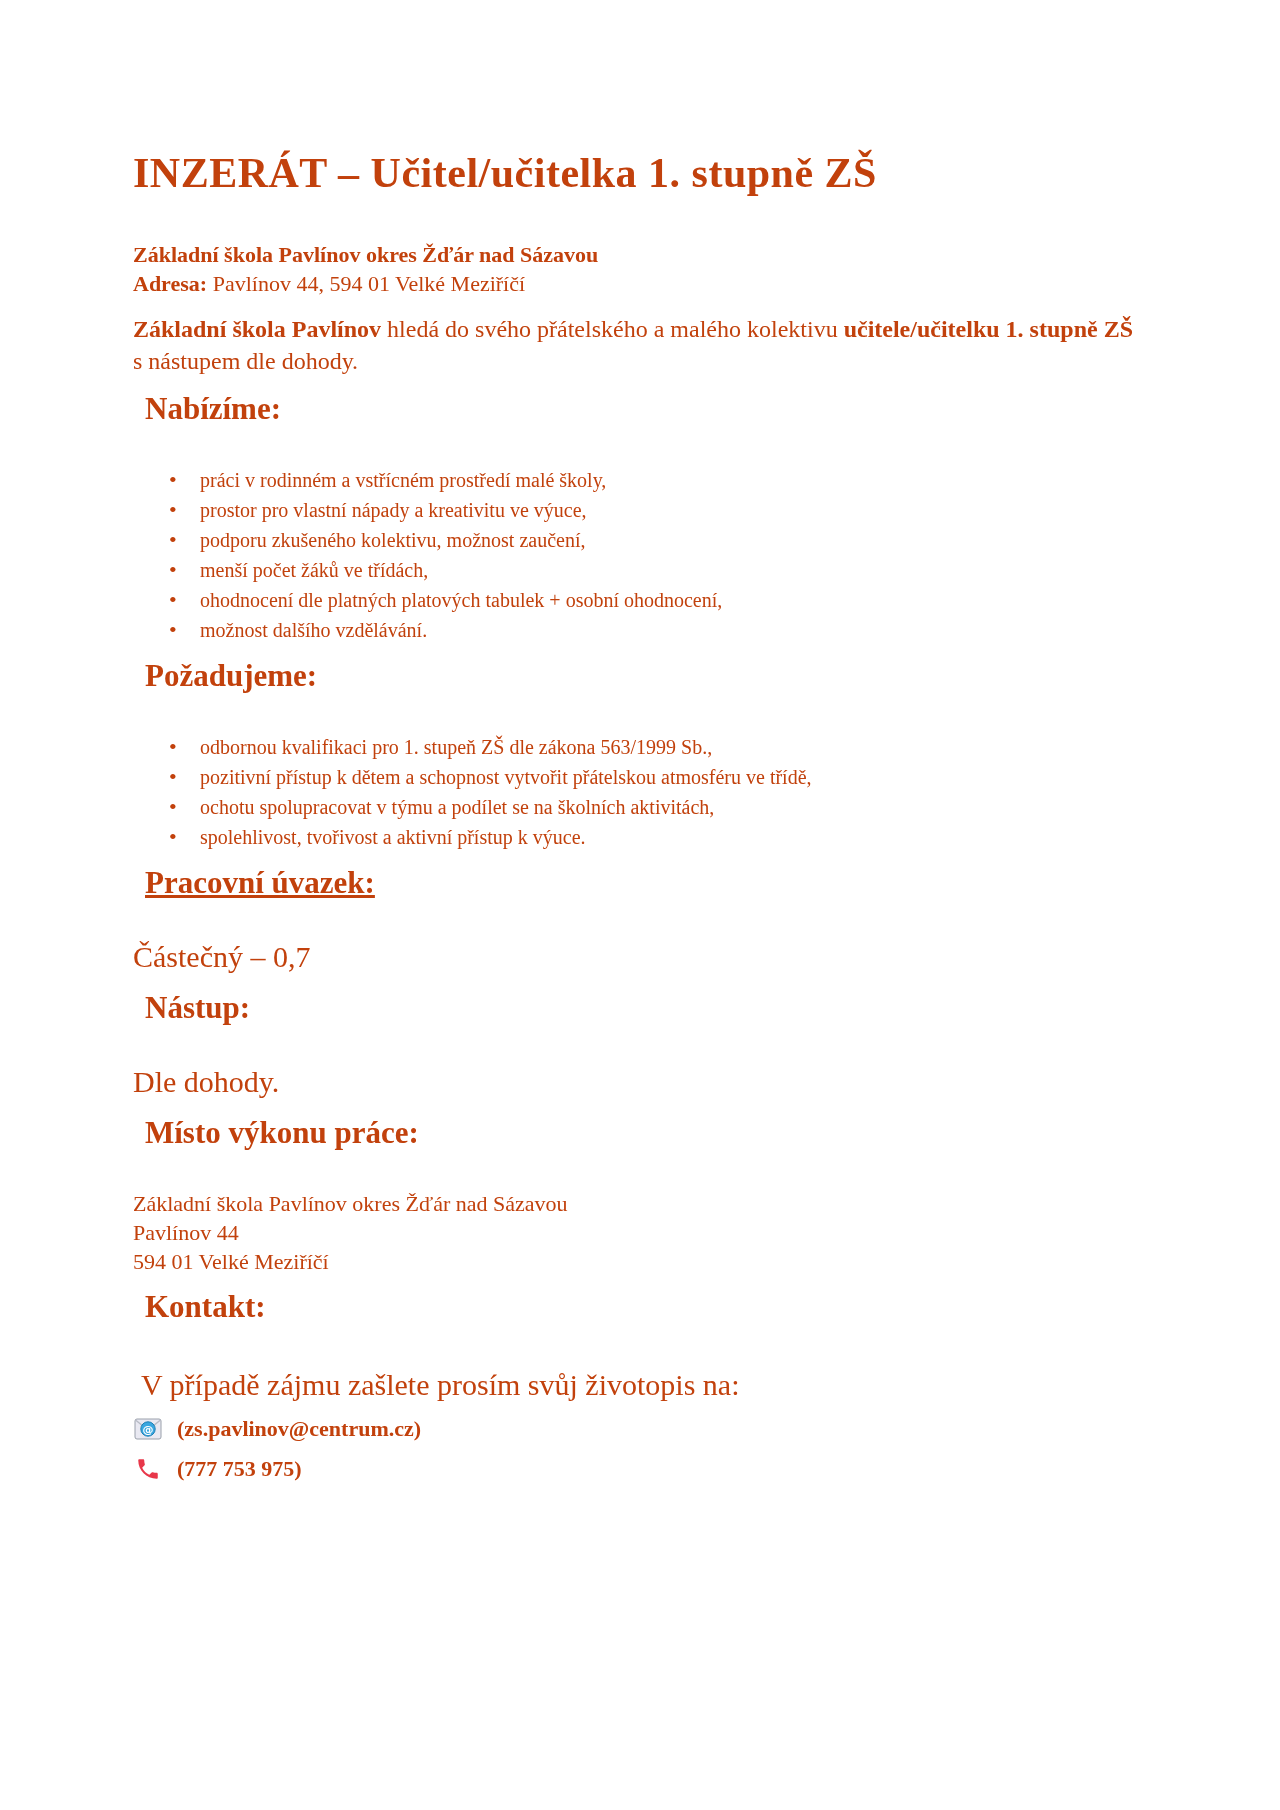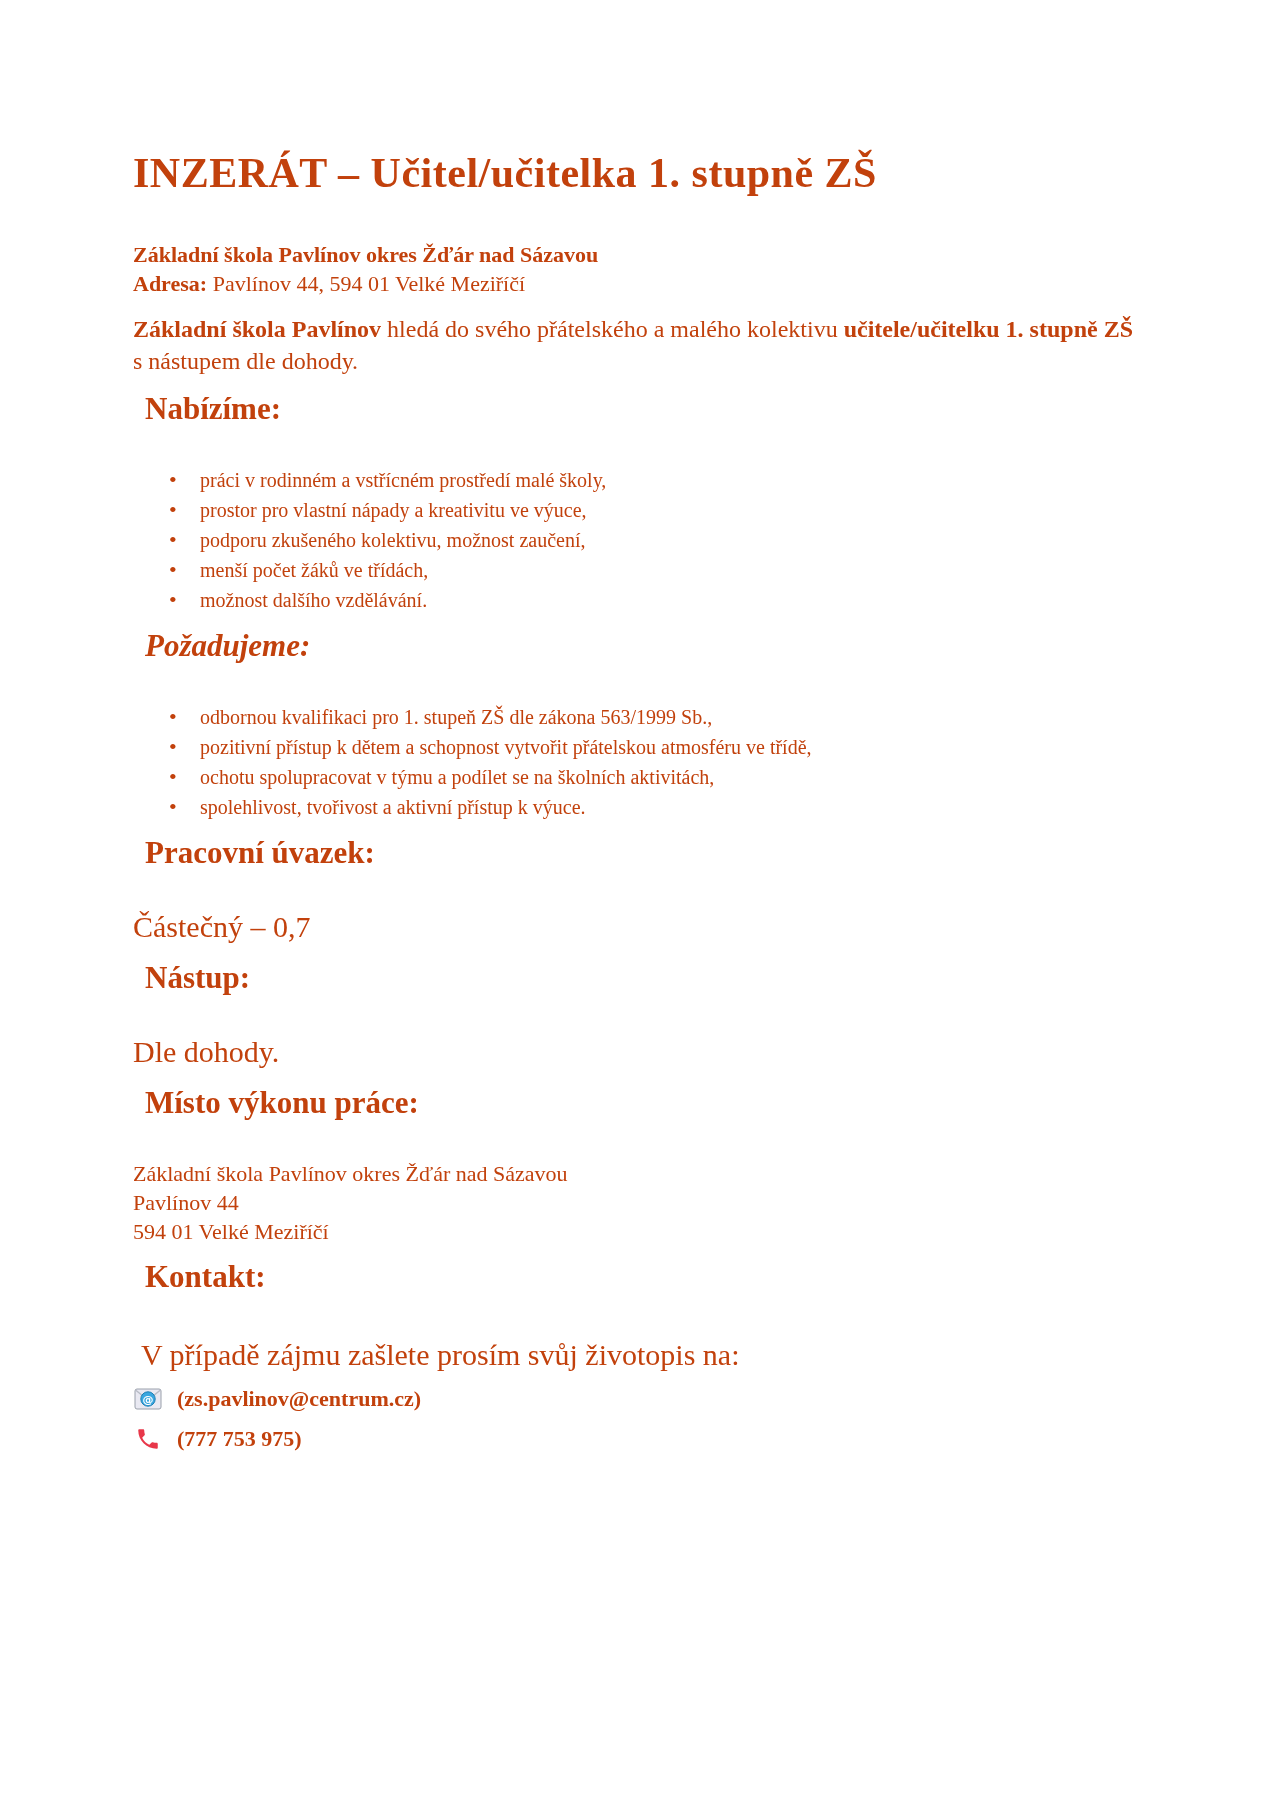"ohodnocení dle platných platových" li { html: none -> <li>ohodnocení dle platných platových tabulek + osobní ohodnocení,</li> }
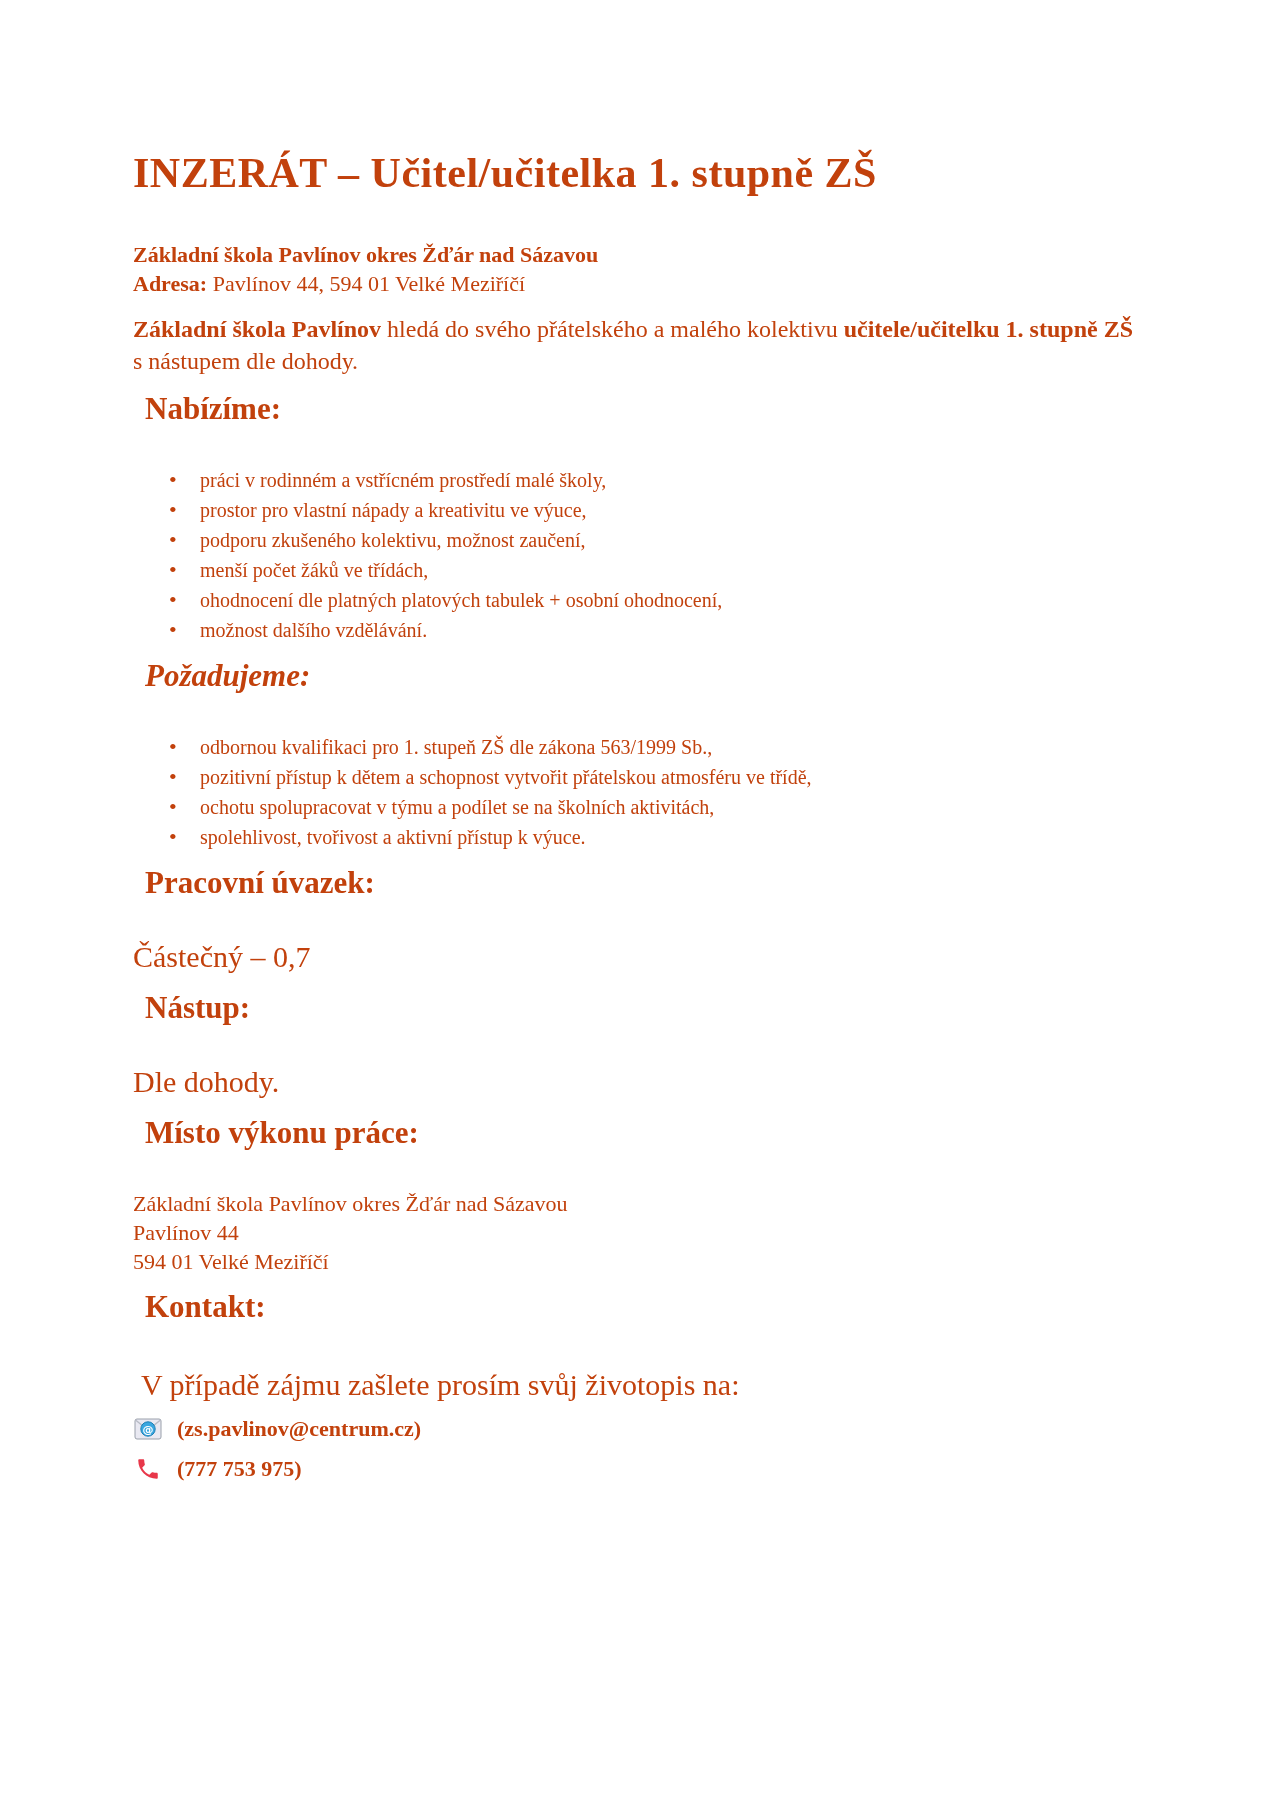"Požadujeme:" .mt-require { font-style: italic -> none }
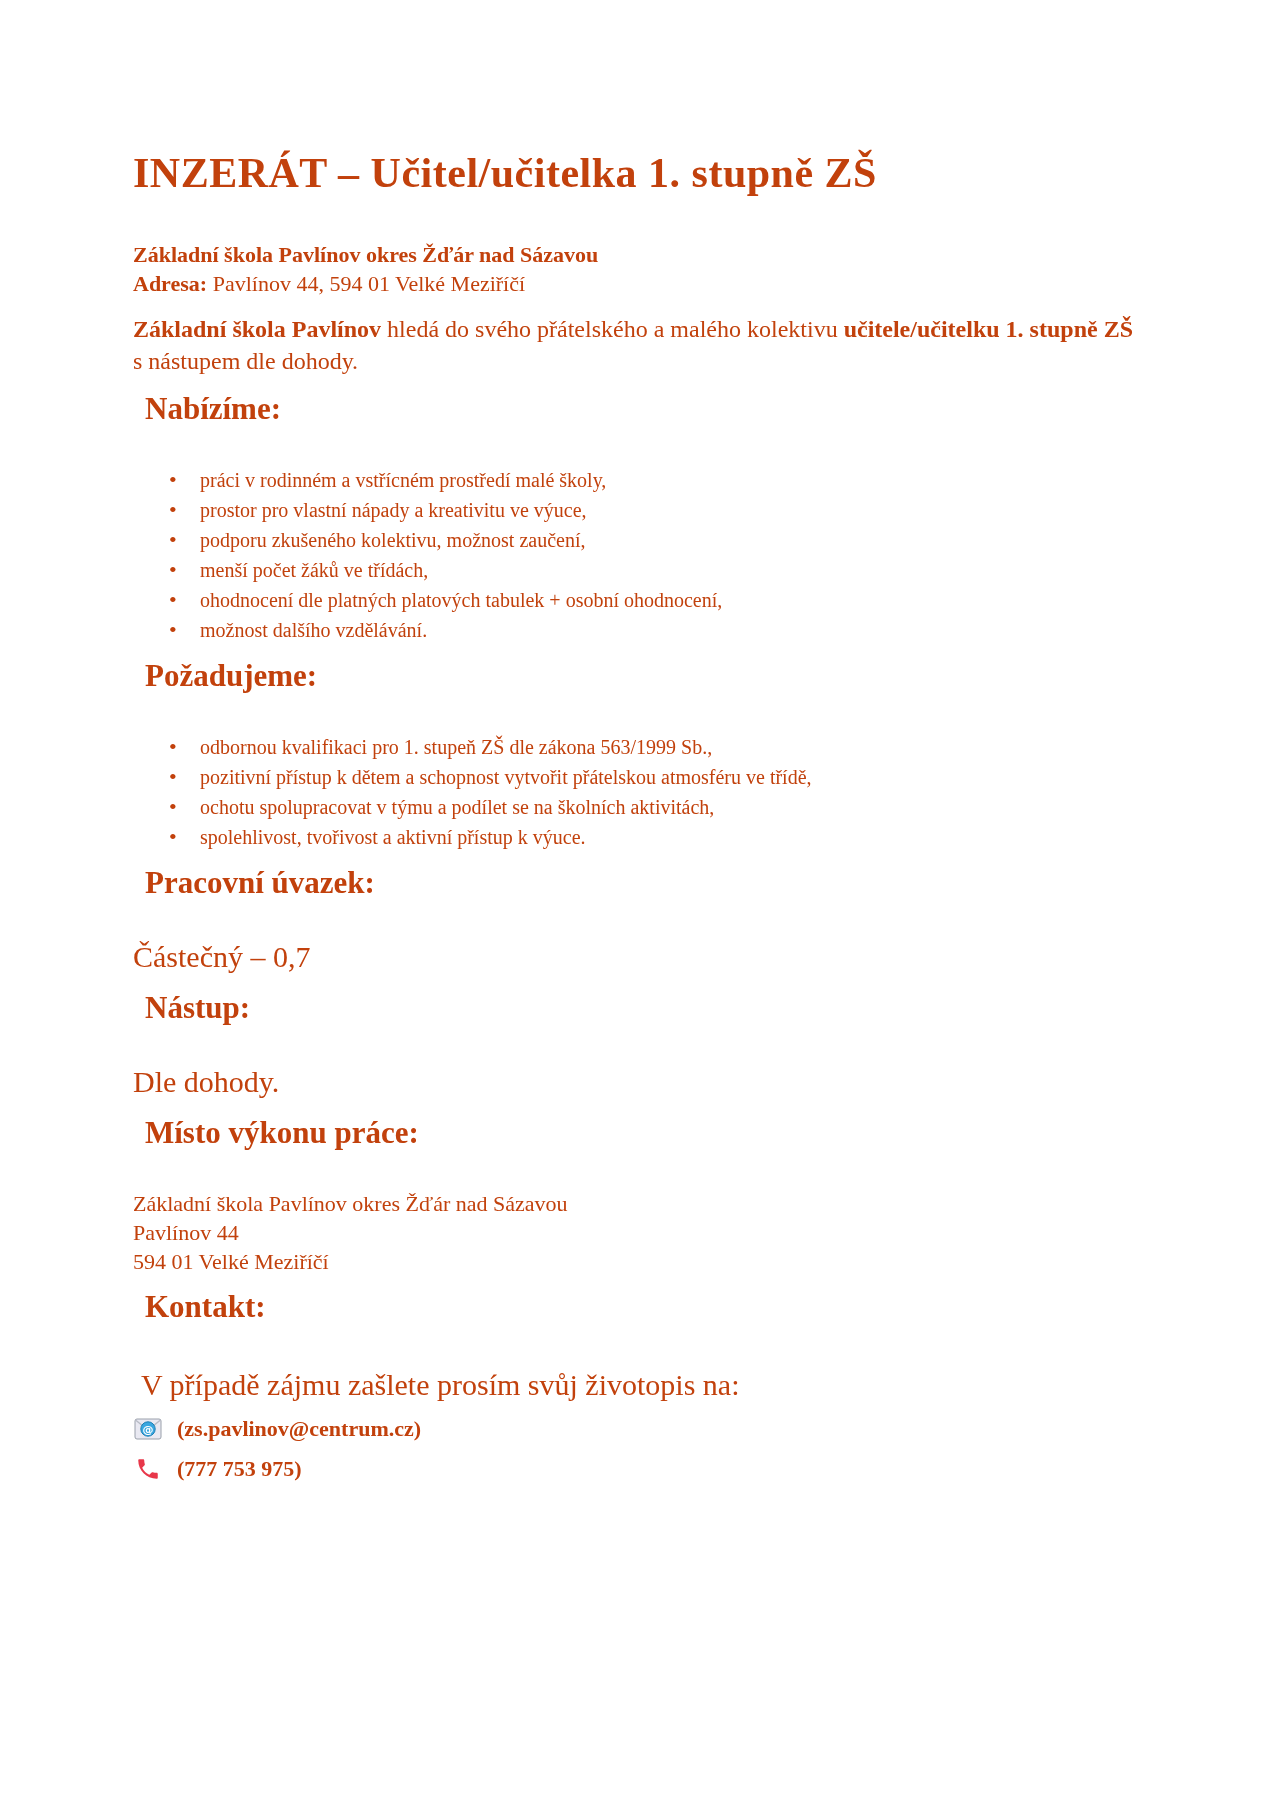"Pracovní úvazek:" .mt-workload { text-decoration: none -> underline }
